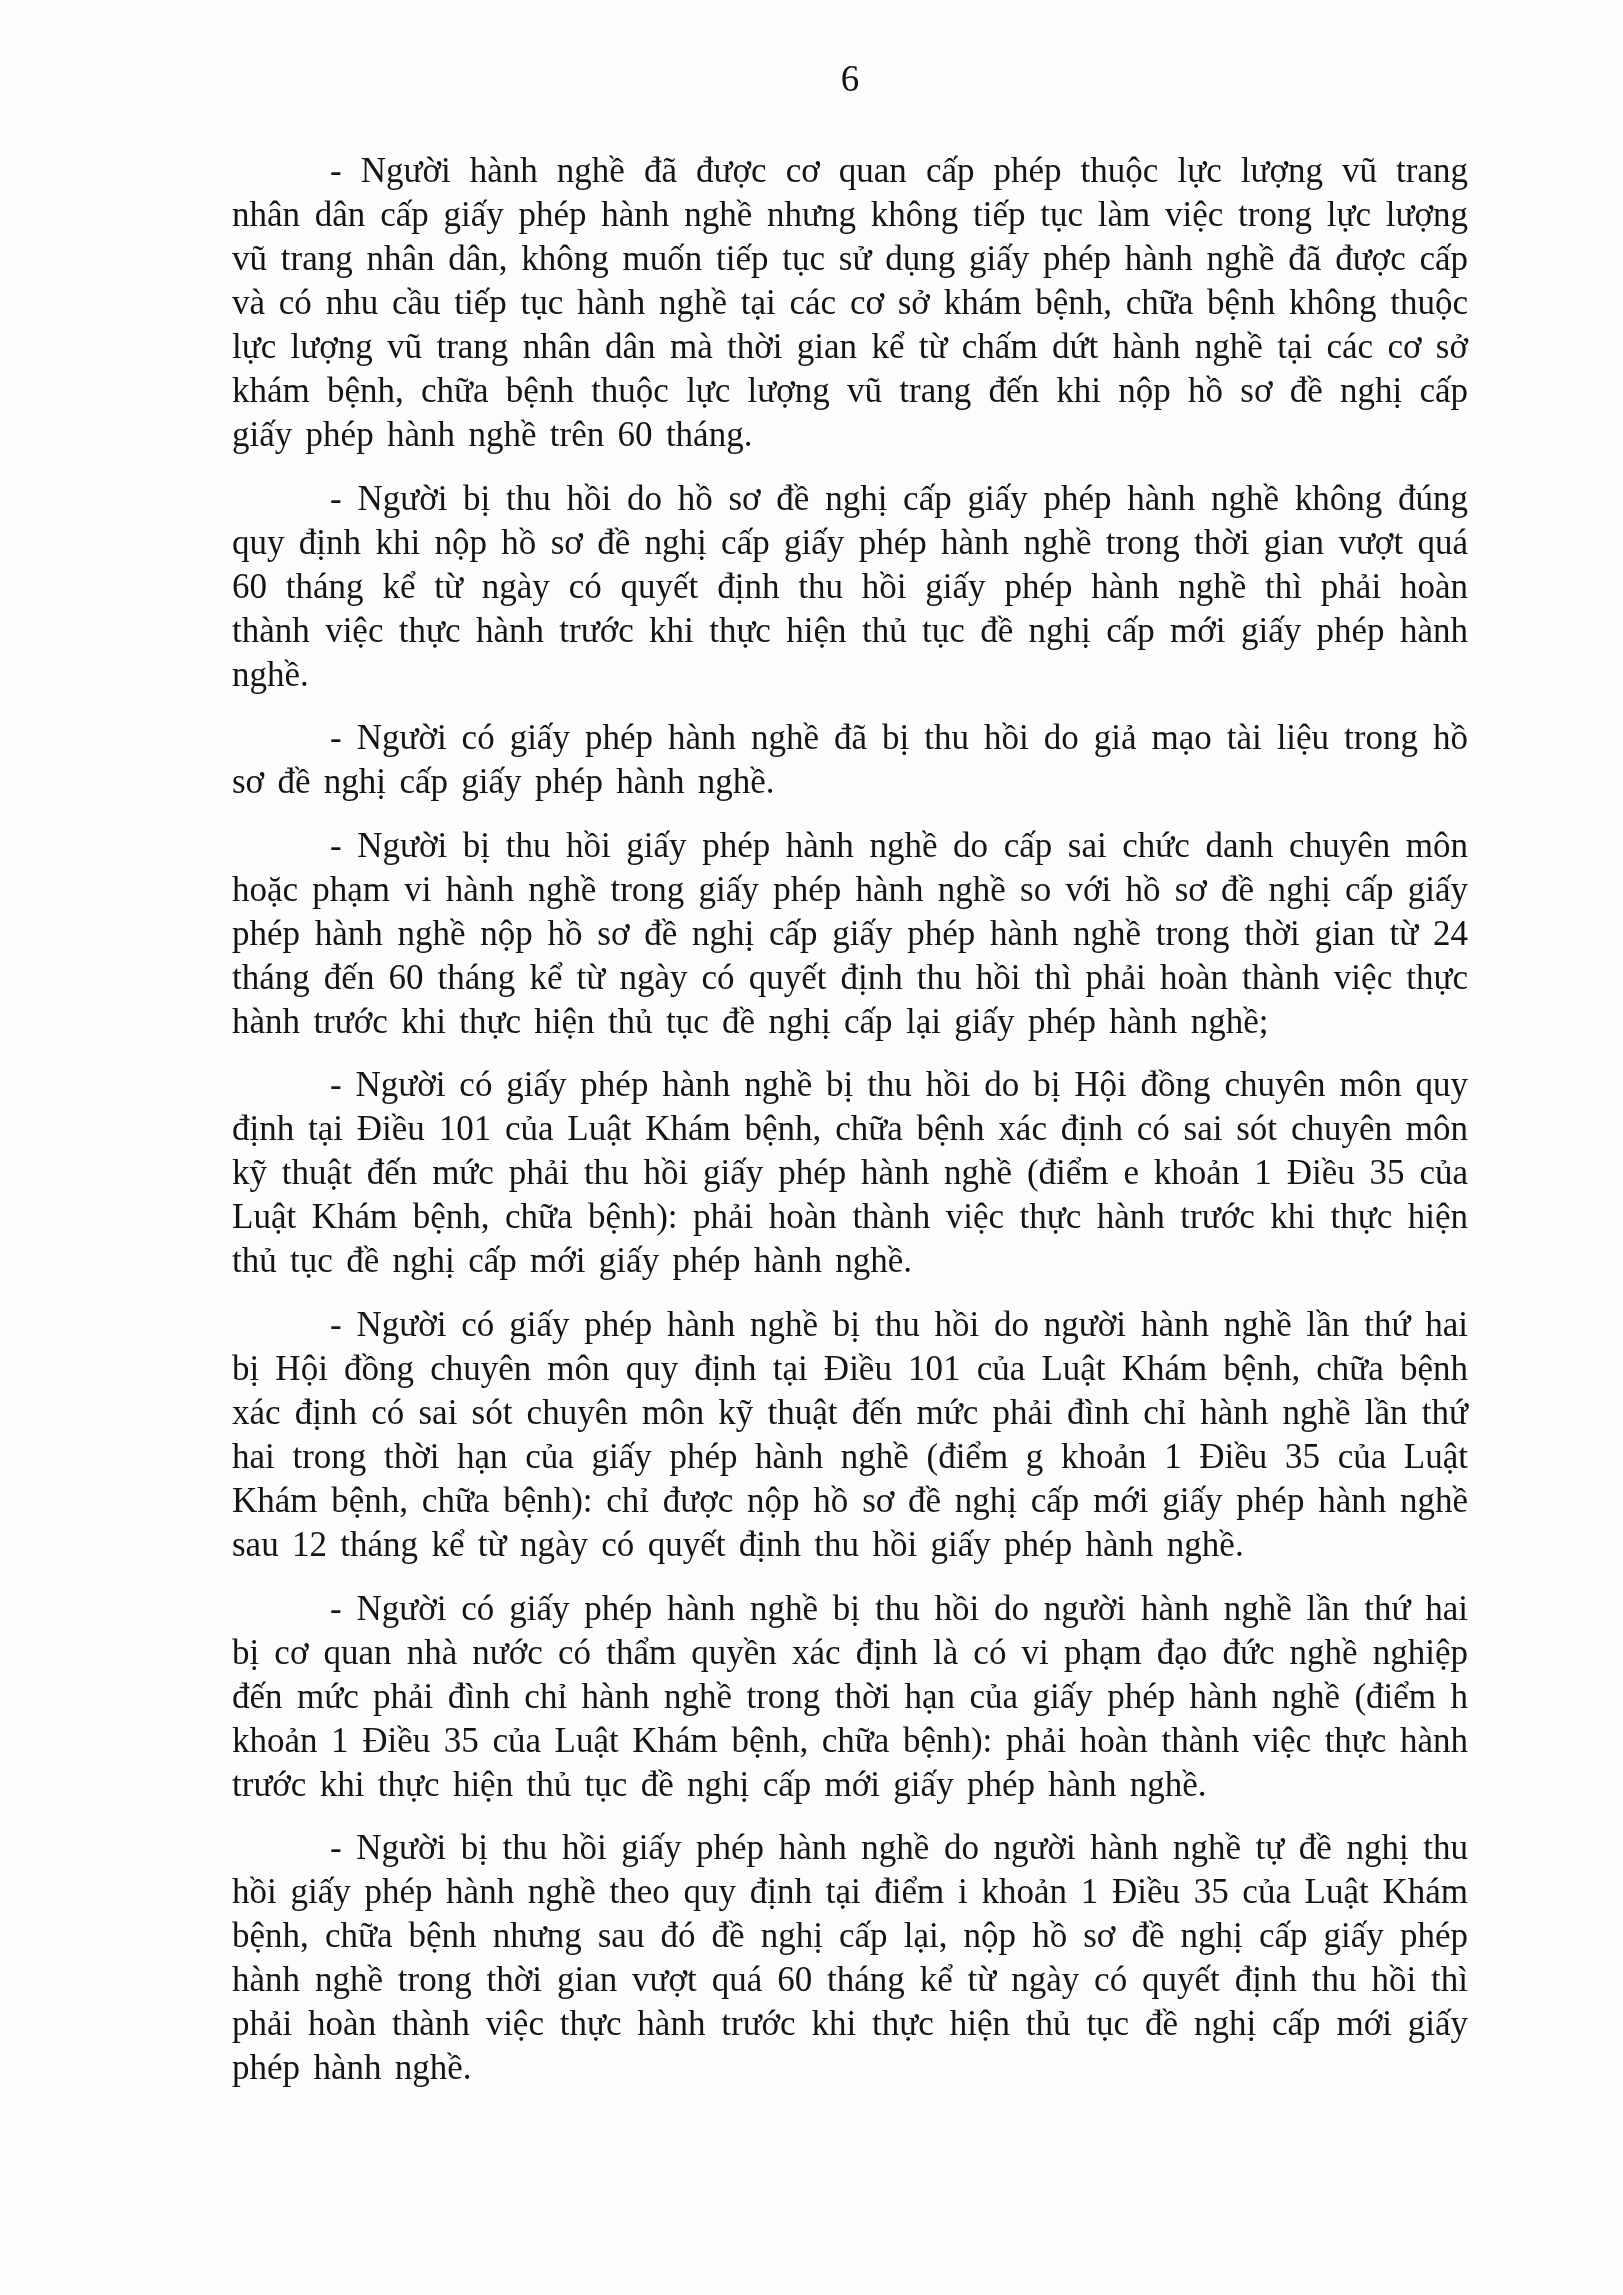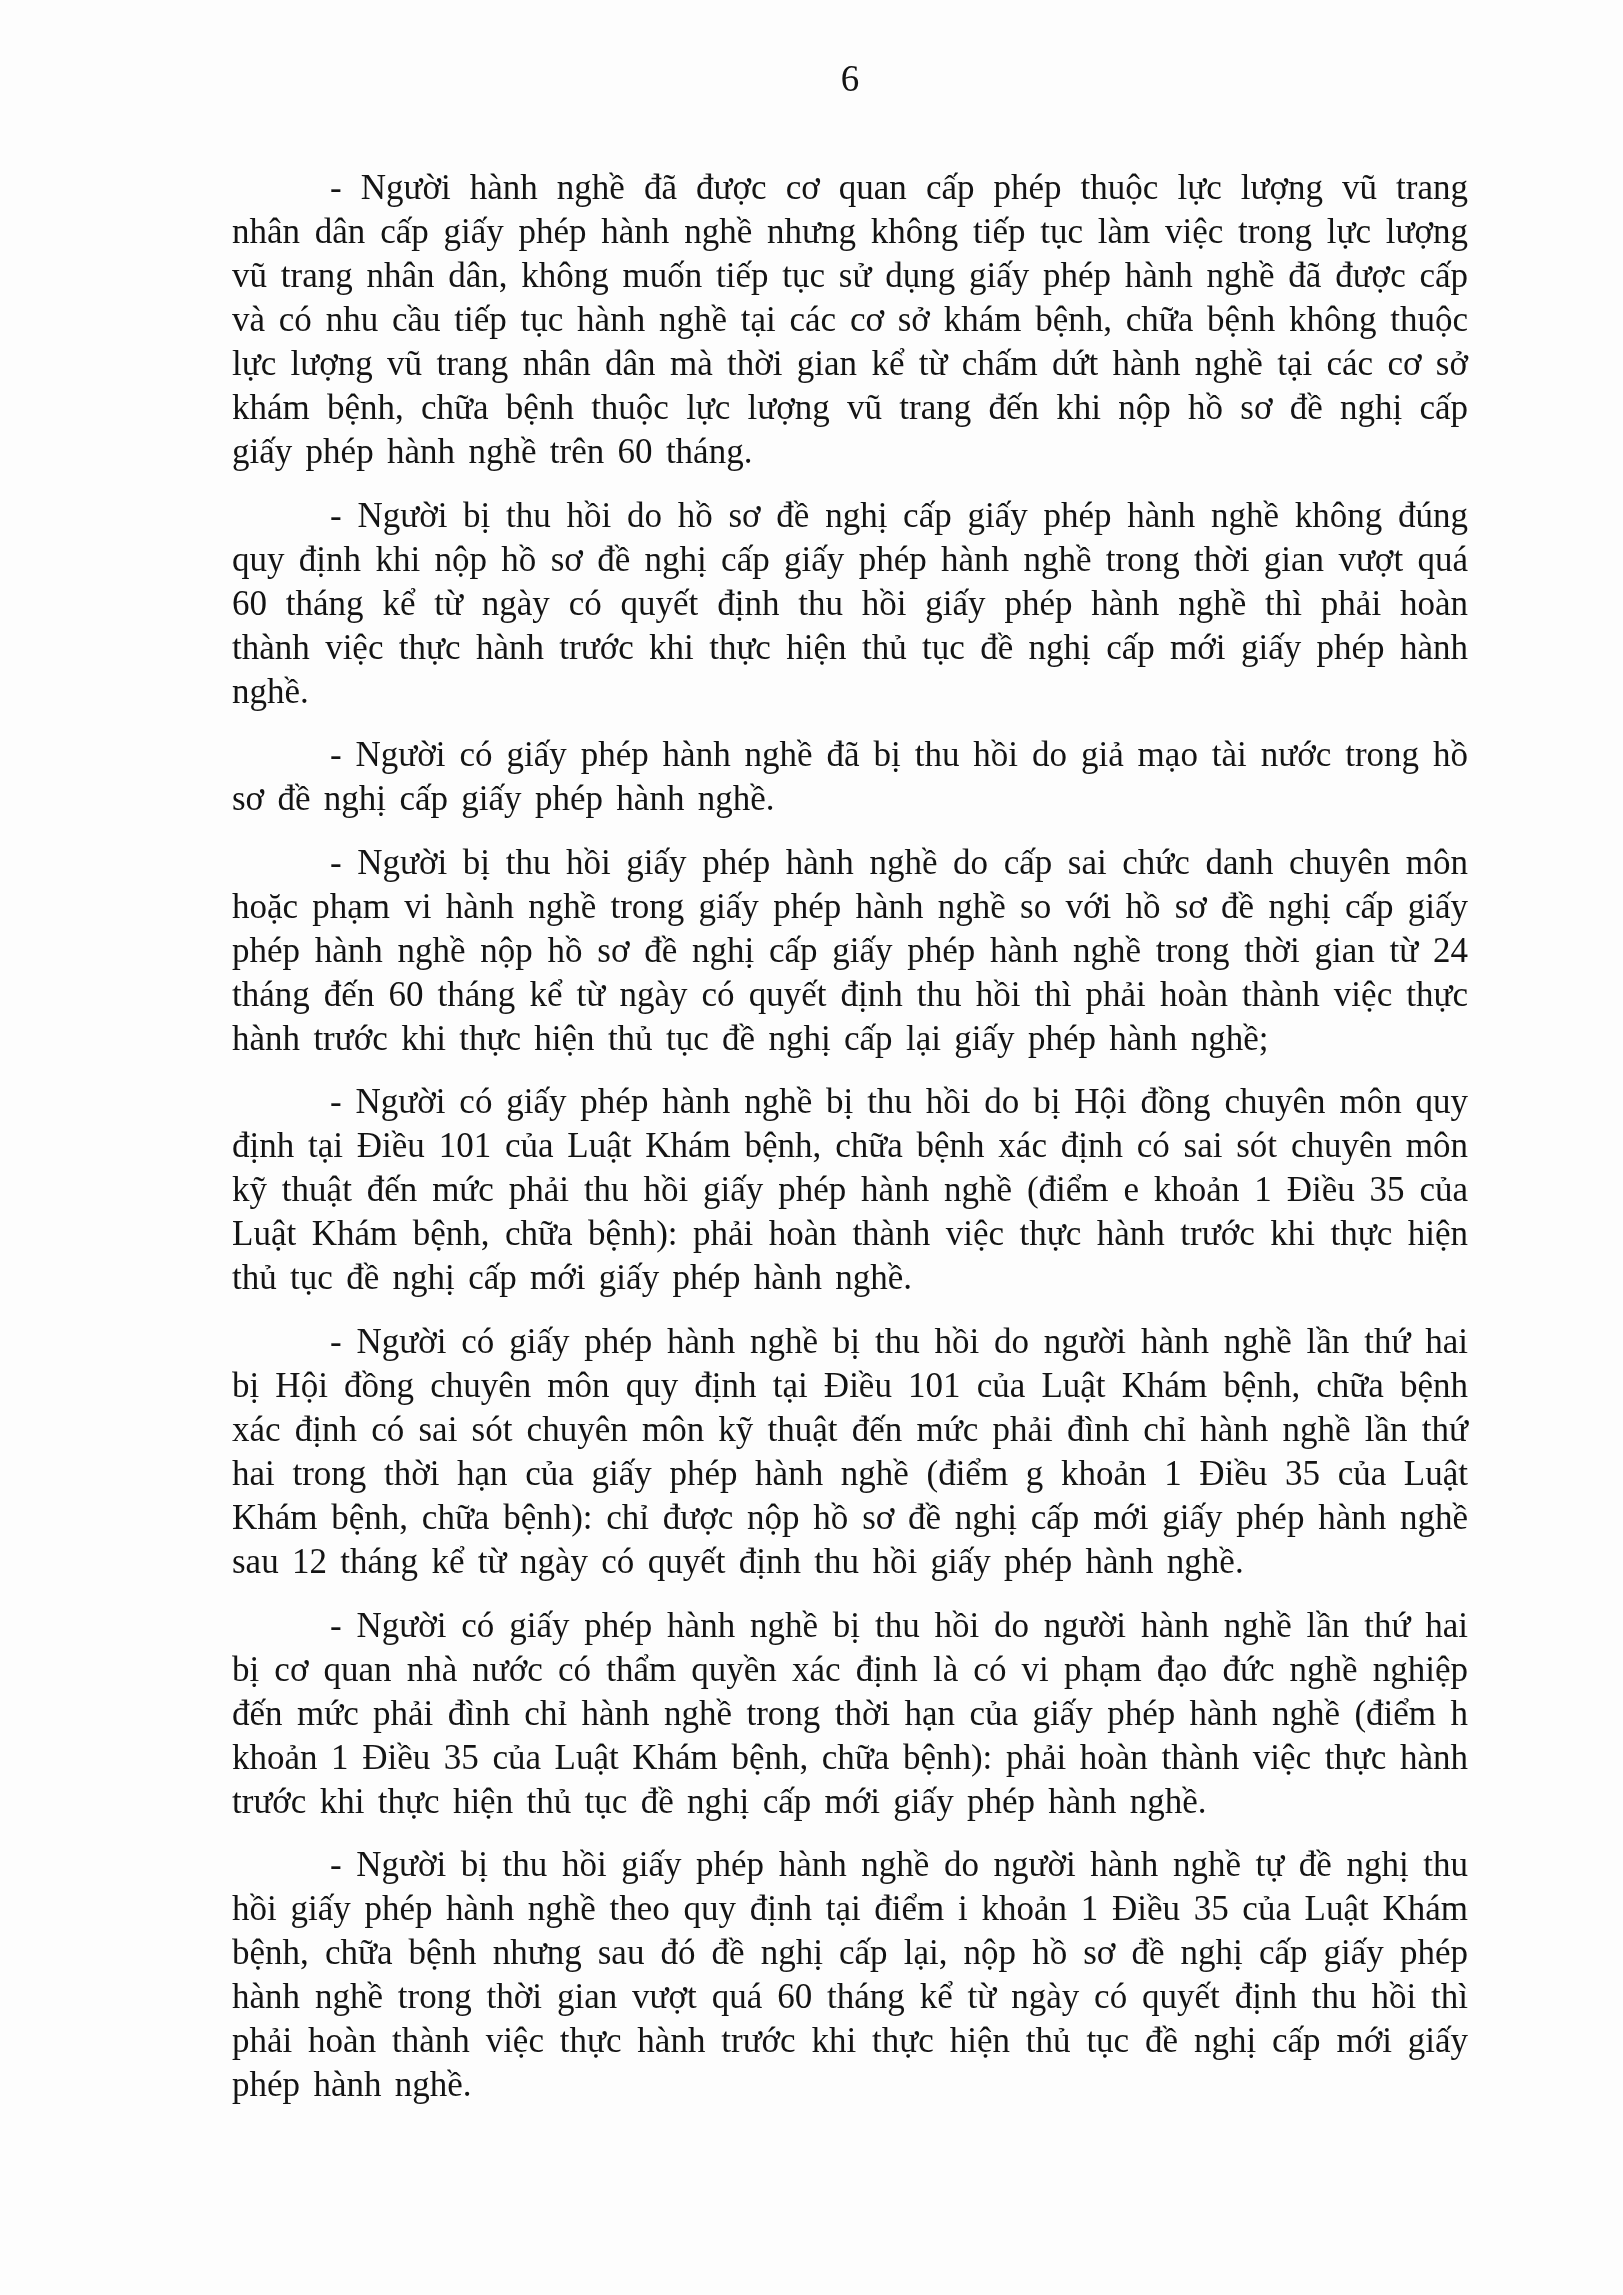"- Người hành nghề đã" .doc-body { margin-top: 64px -> 47px }
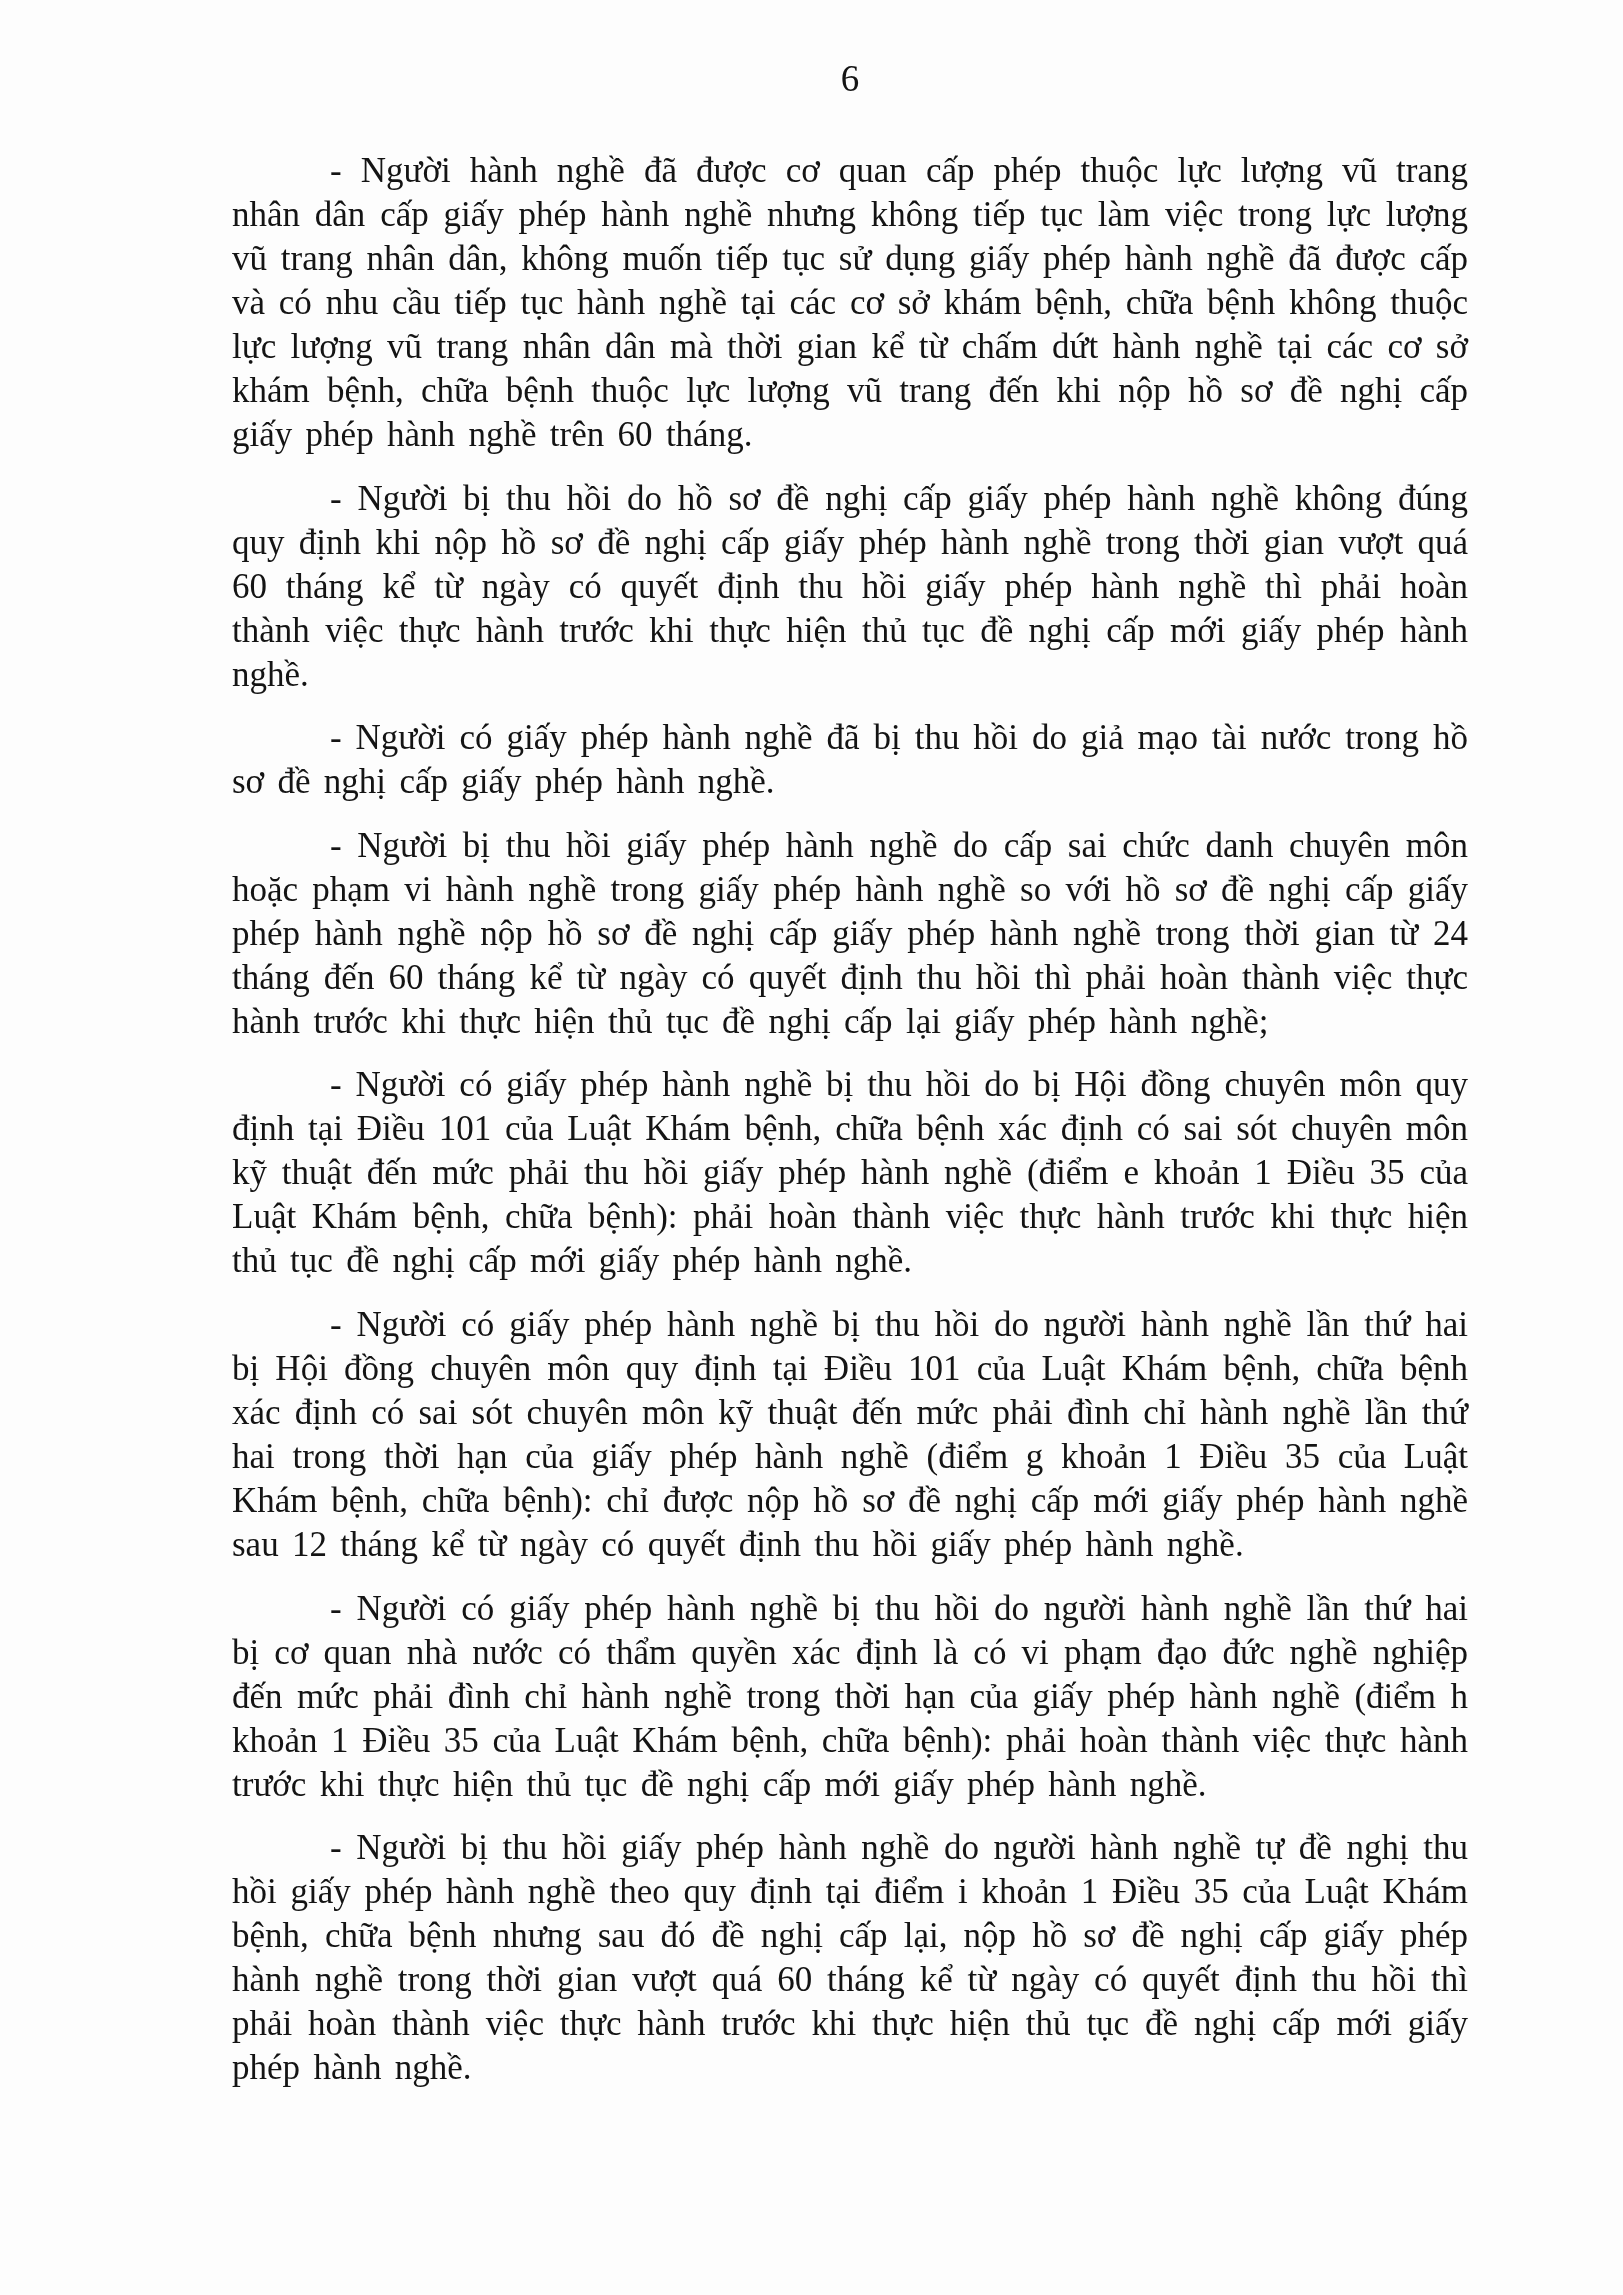"- Người có giấy phép hành nghề đã" p.para { text: nước -> liệu }
